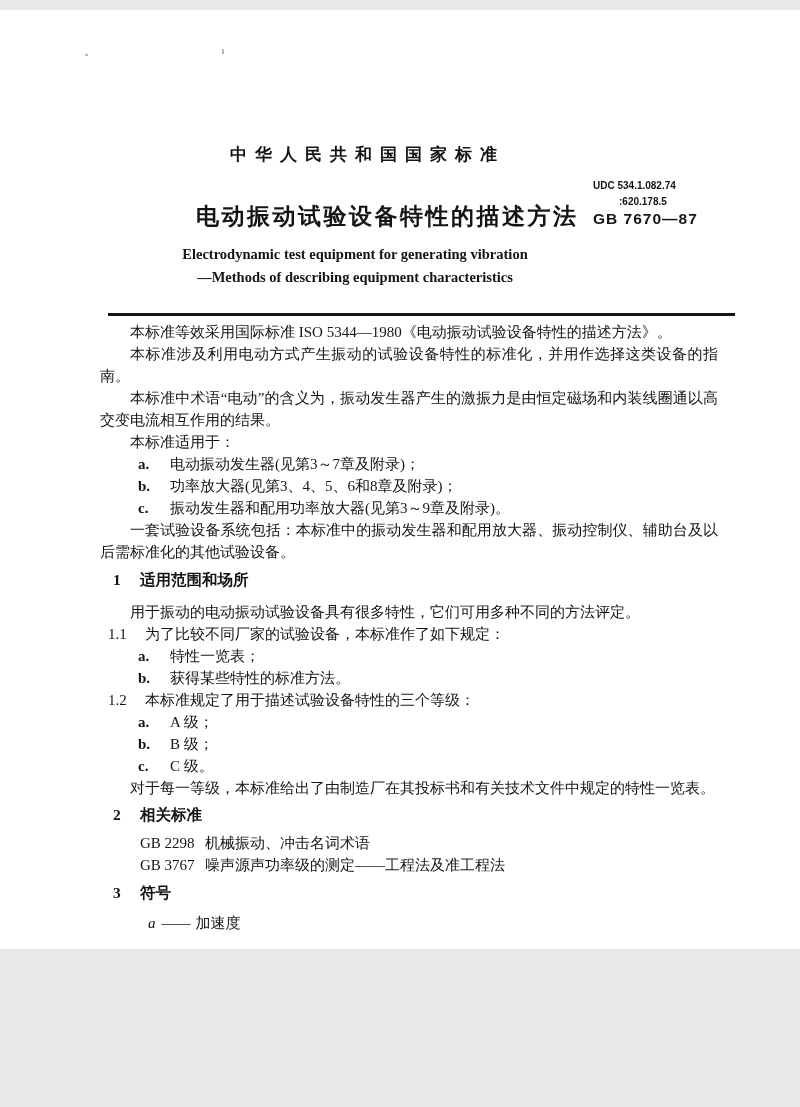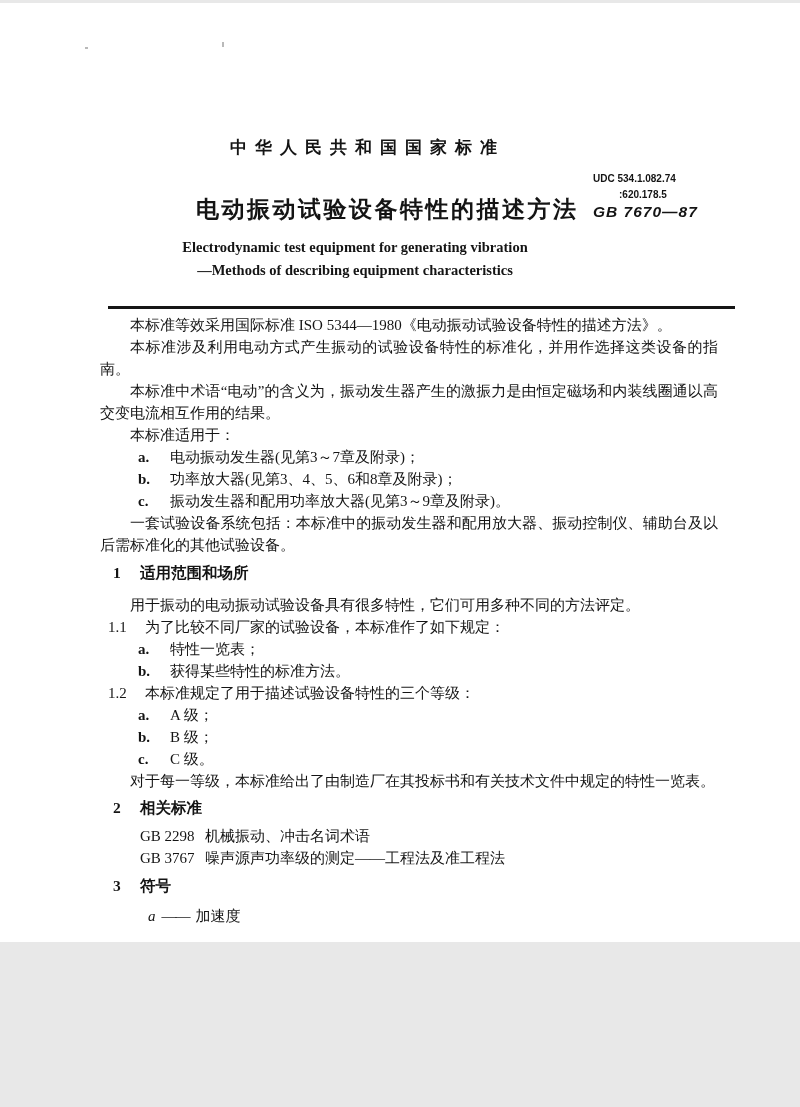"中华人民共和国国家标准" .page { margin: 3px auto -> 10px auto }
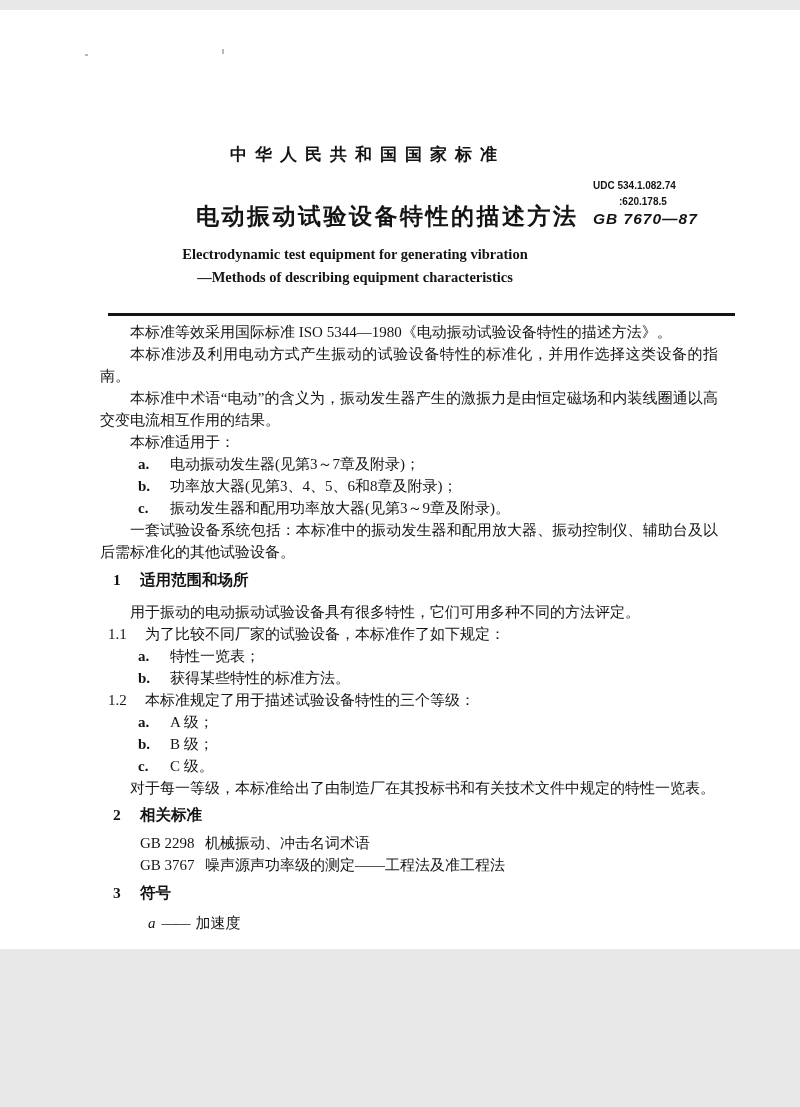"GB 7670—87" .gb-num { font-style: italic -> none }
